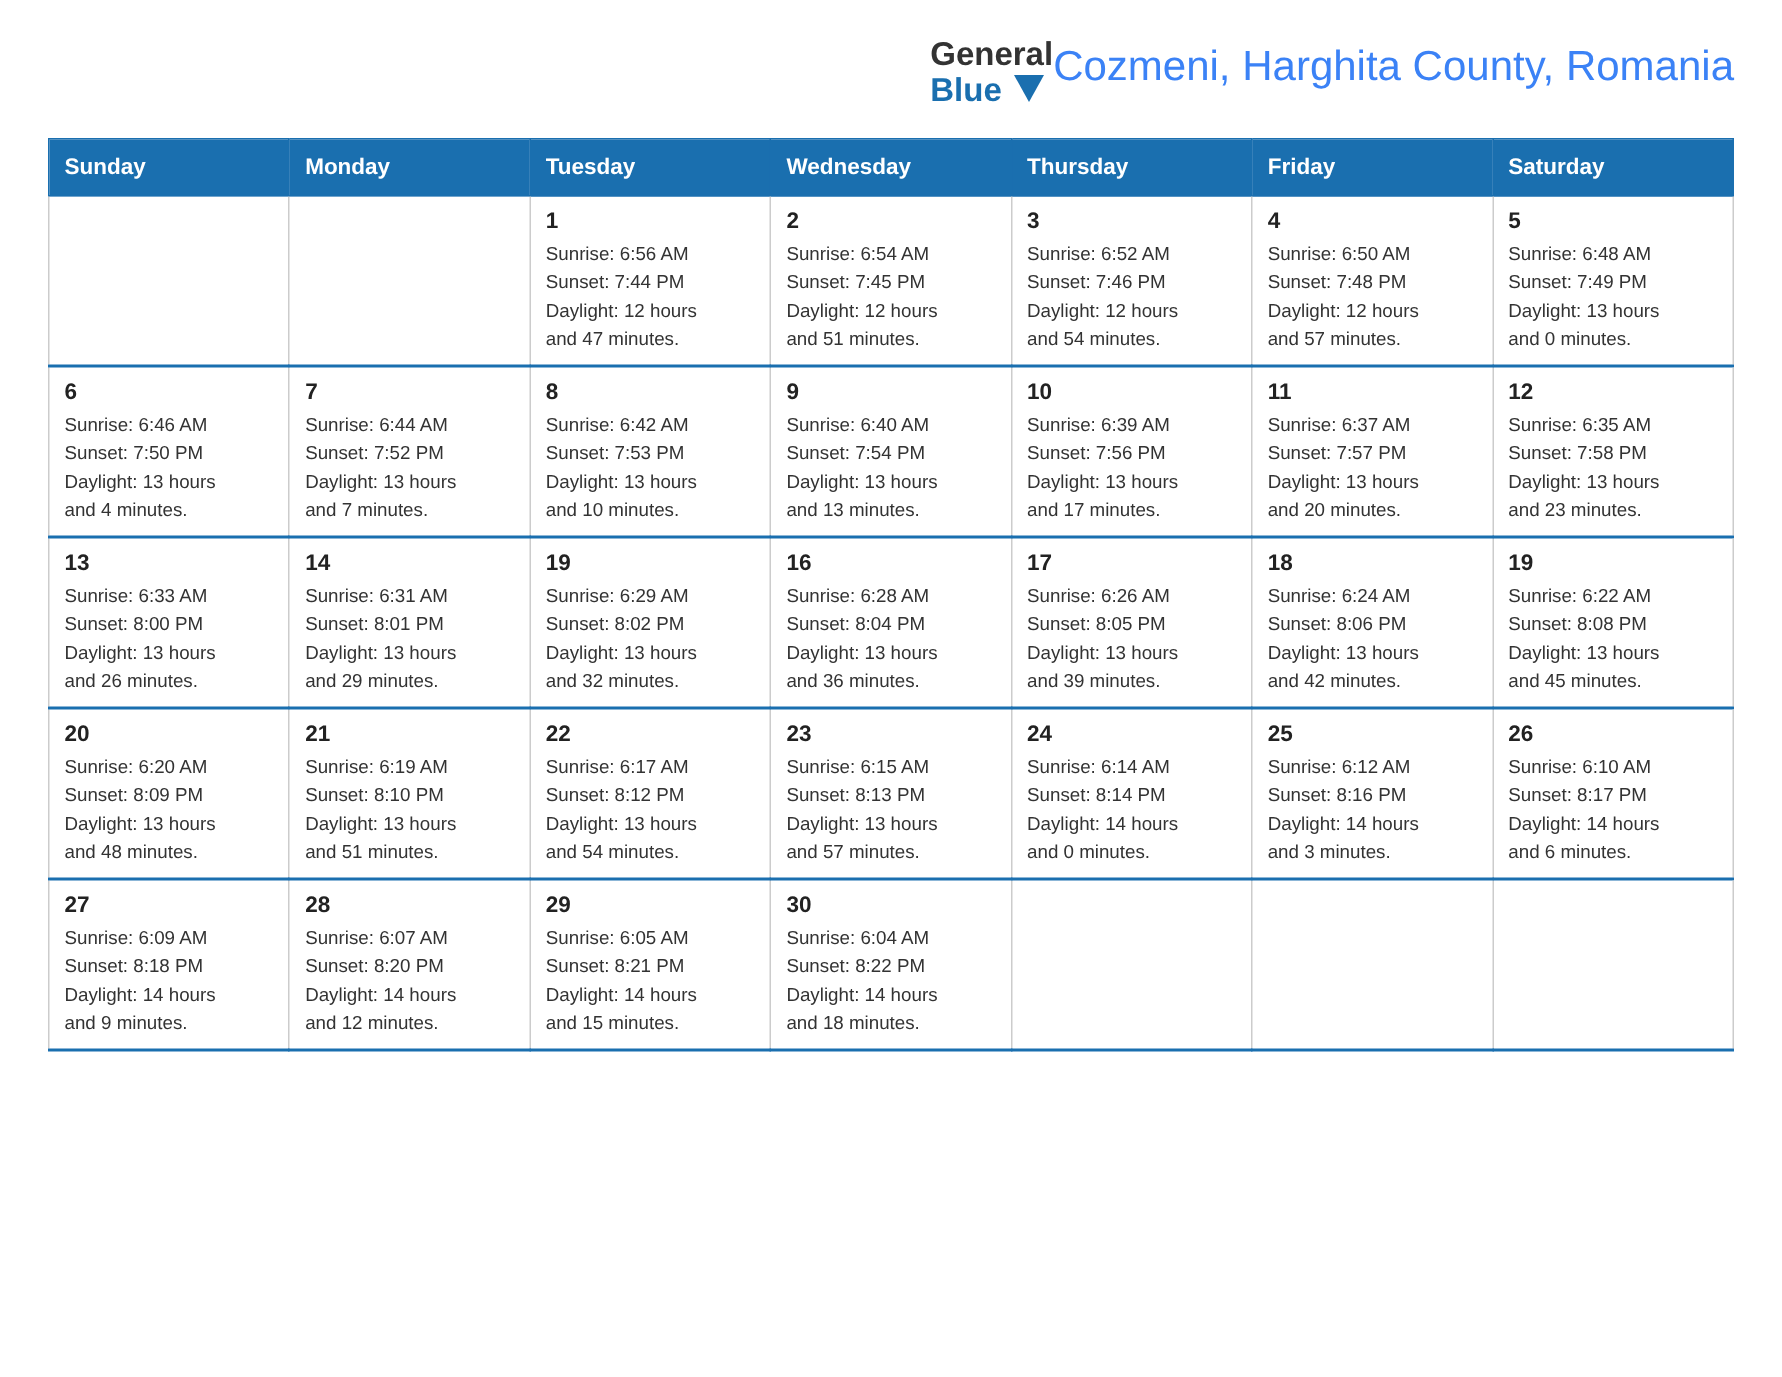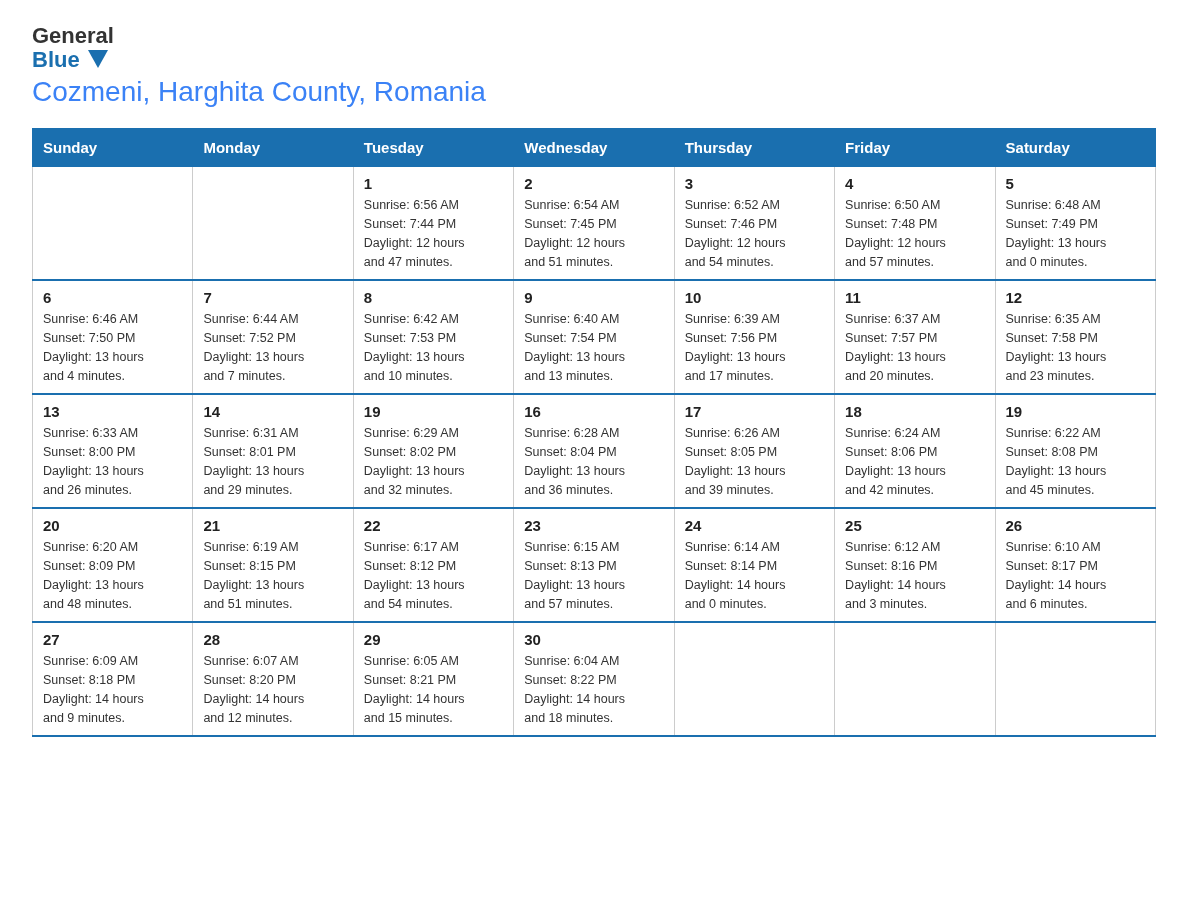"General" .header { flex-direction: column -> none; justify-content: flex-start -> flex-end }
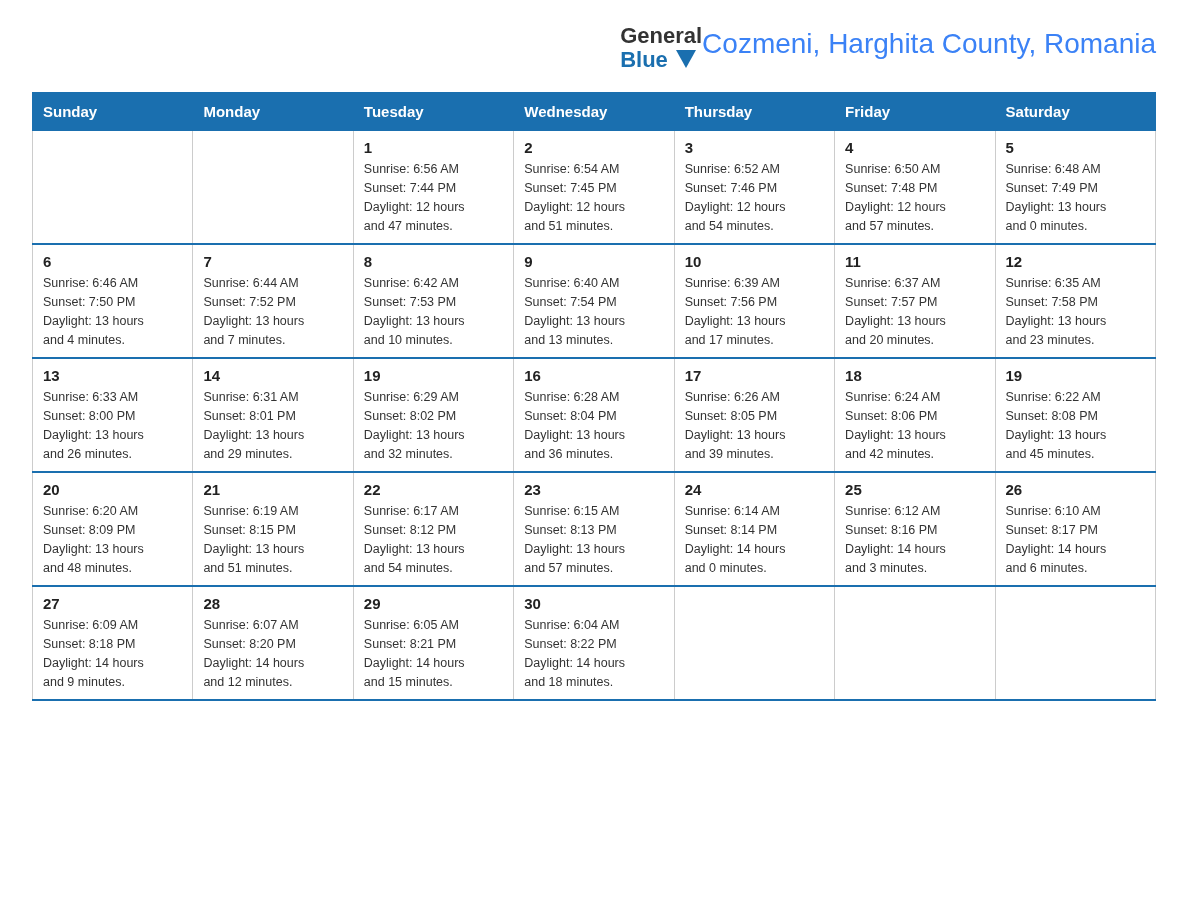"Sunrise: 6:19 AM" div.day-info { text: 8:15 -> 8:10 }
